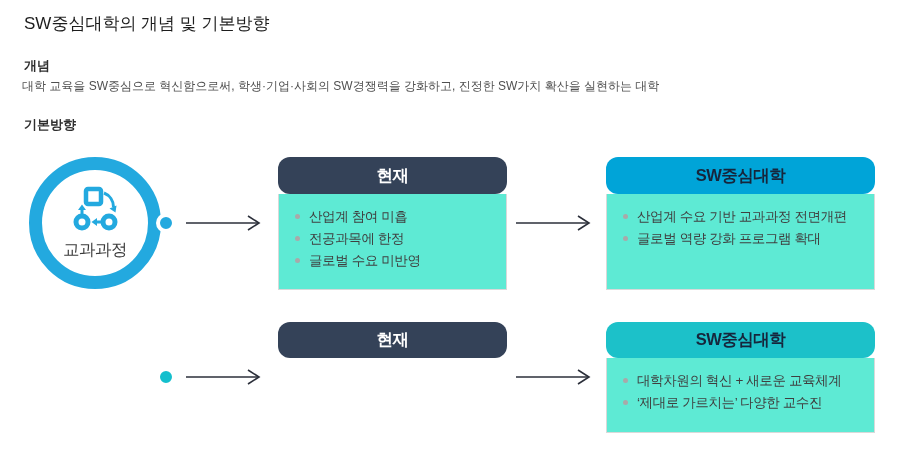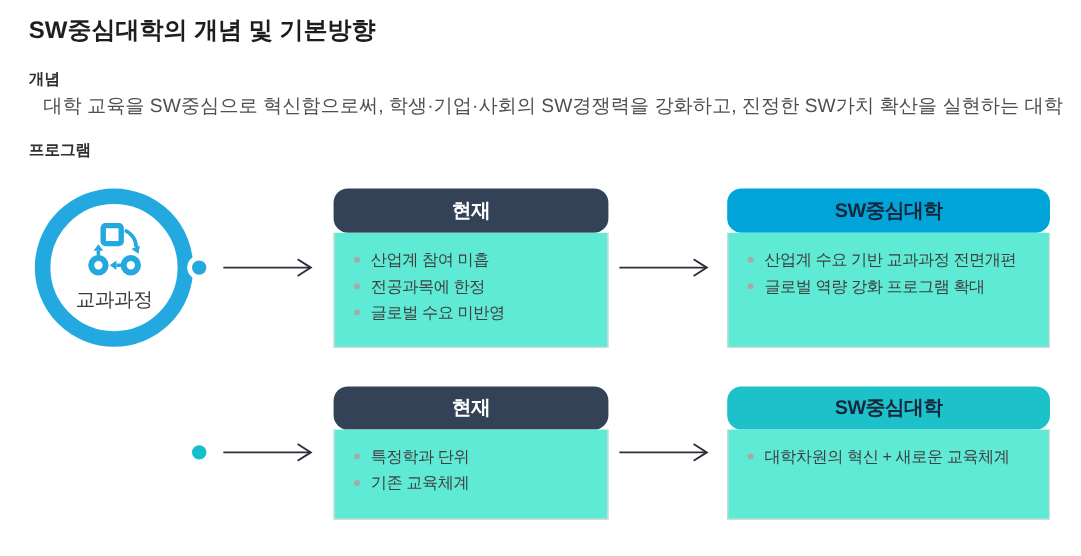"SW중심대학의 개념 및 기본방향" .page-title { font-size: 20px -> 17px; font-weight: 700 -> 400 }
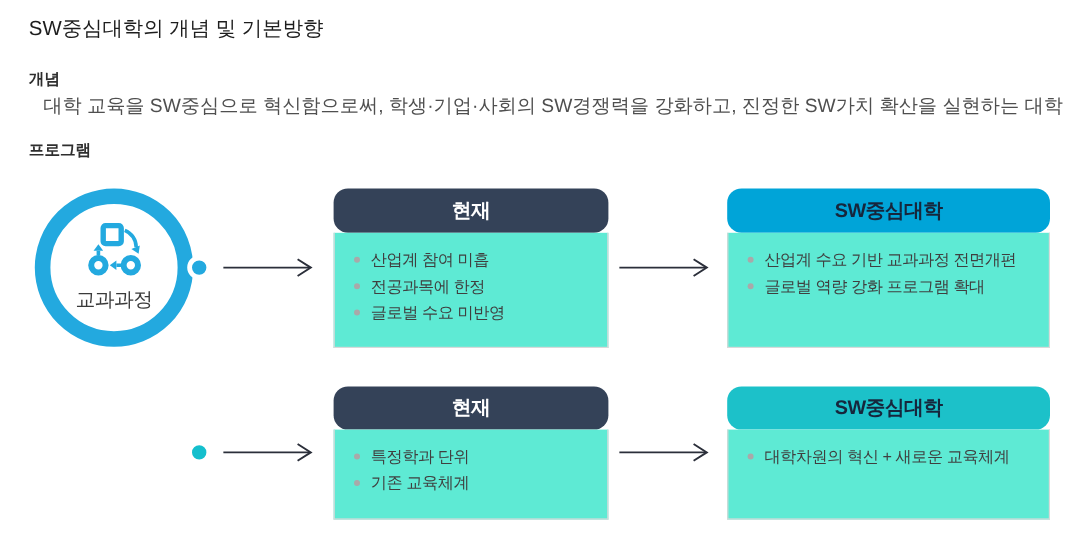"대학 교육을 SW중심으로 혁신함으로써, 학생·기업·사회의" .concept-body { font-size: 16px -> 12px; left: 36px -> 22px }
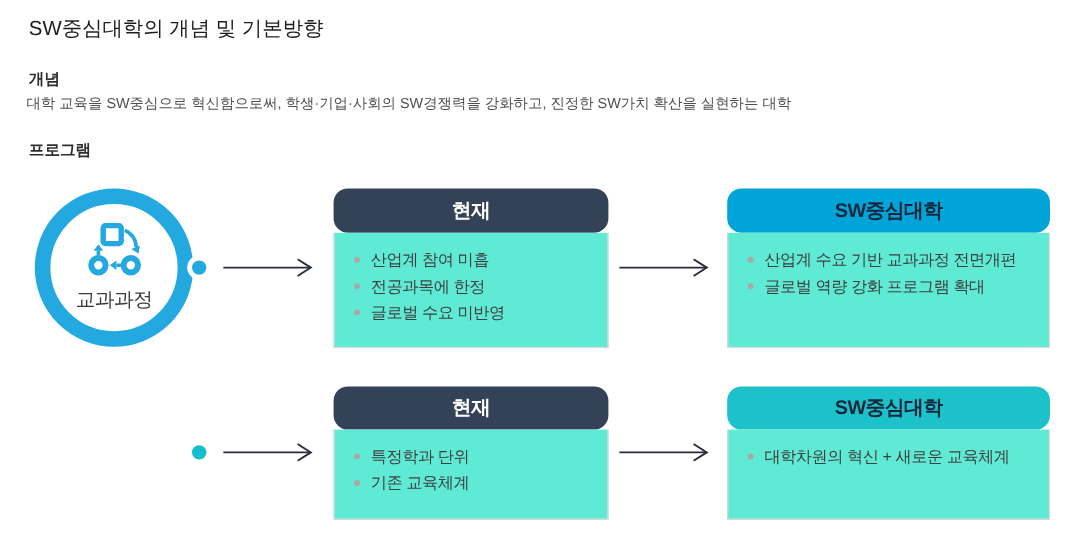"프로그램" div.sec-head { text: 프로그램 -> 기본방향 }
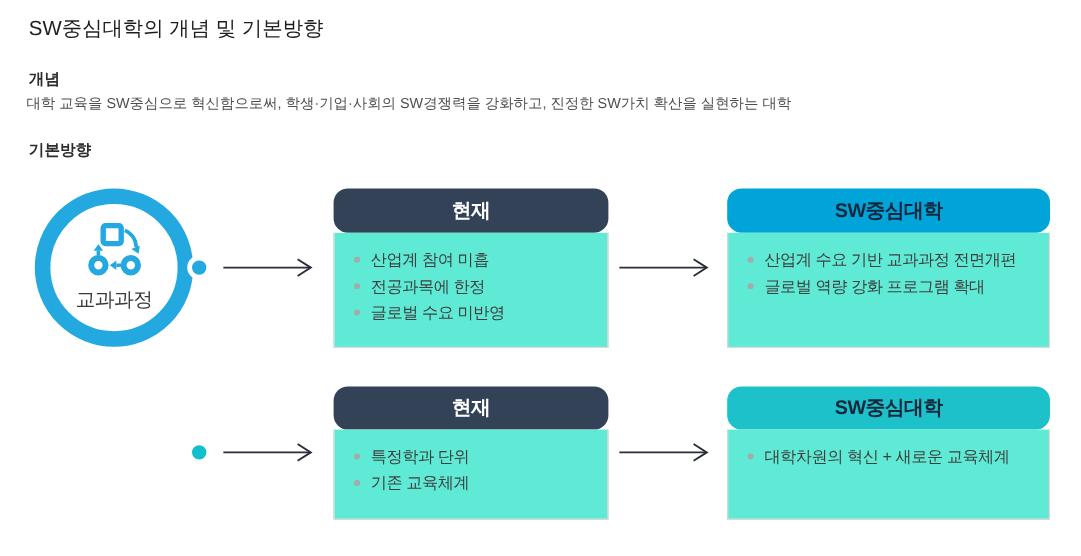"특정학과 단위" div.bd { html: <div> <ul> <li>특정학과 단위</li> <li>기존 교육체계</li> </ul> </div> -> none }
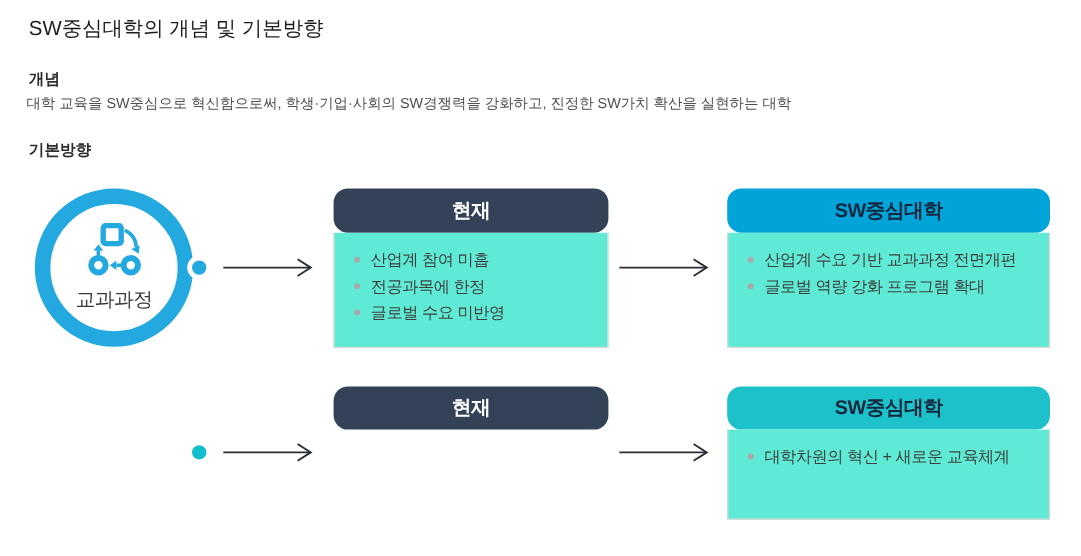"‘제대로 가르치는’ 다양한 교수진" li { html: none -> <li>‘제대로 가르치는’ 다양한 교수진</li> }
